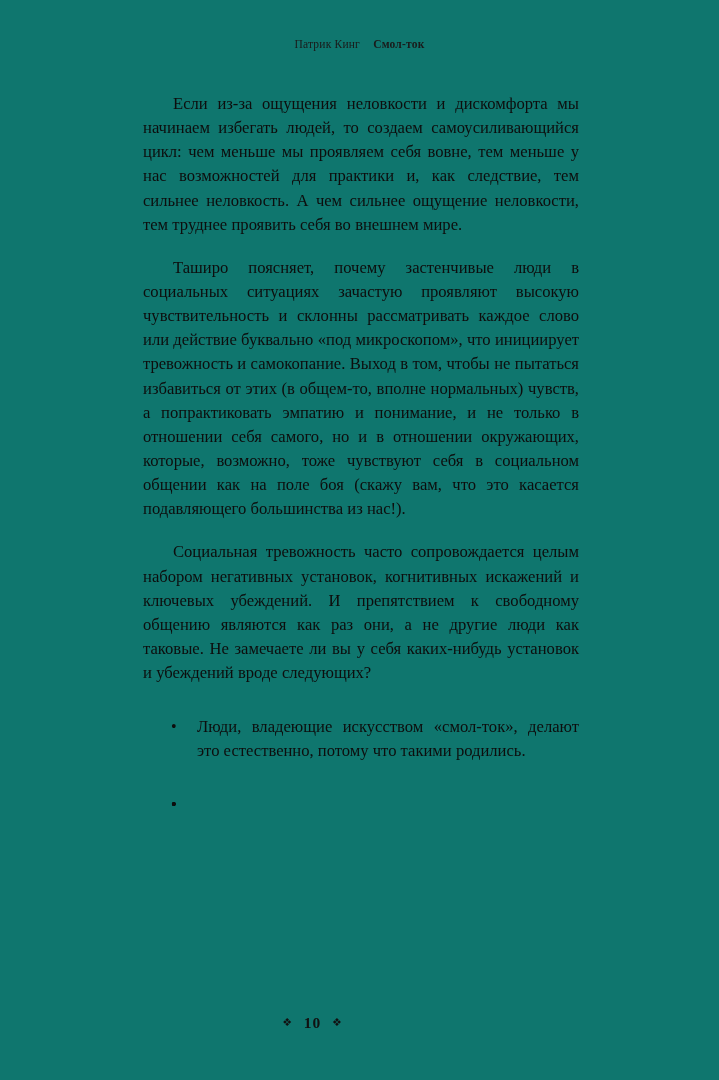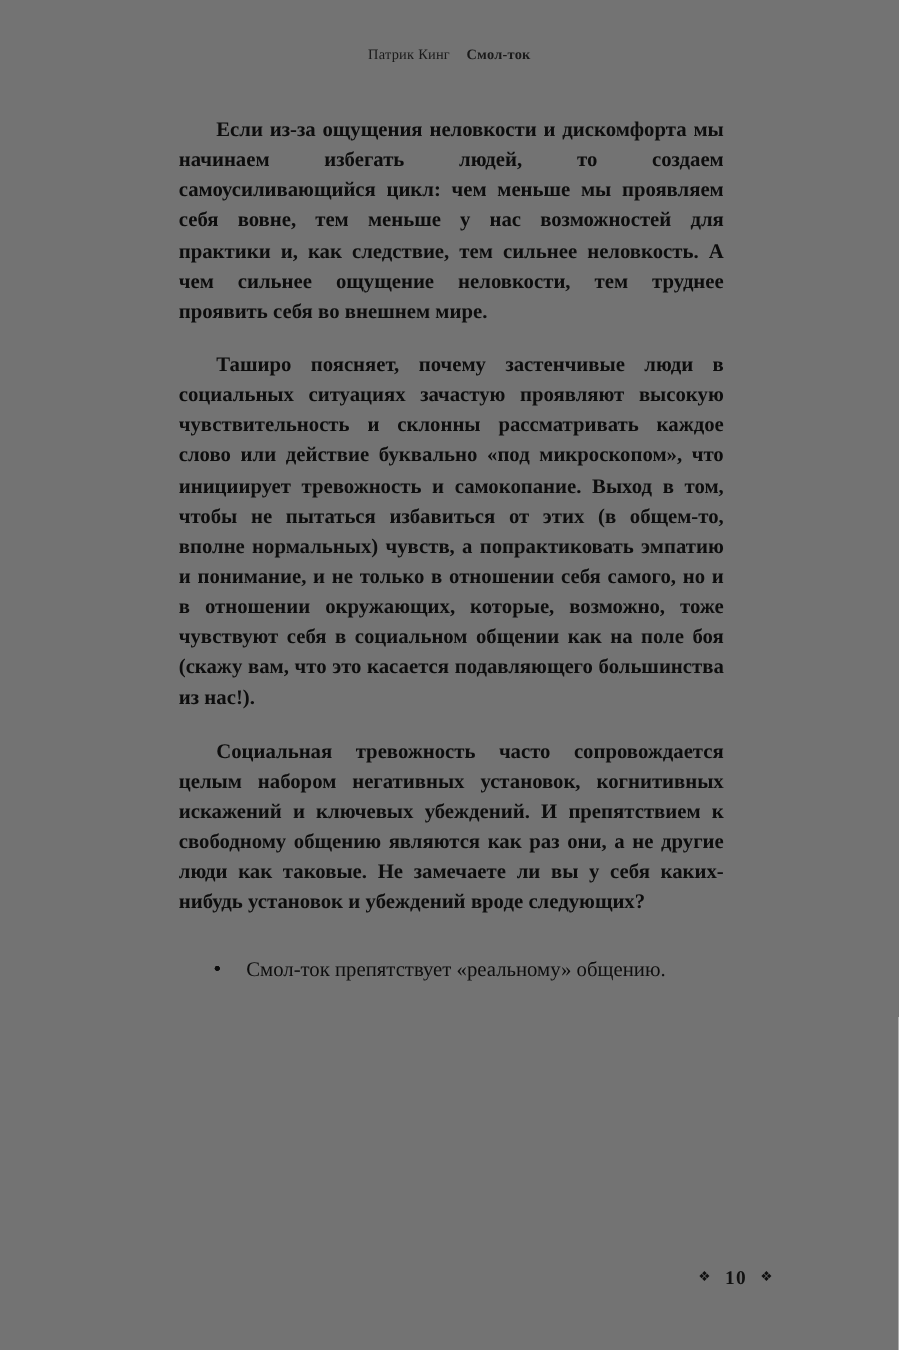"Патрик Кинг Смол-ток" .page { background: #737373 -> #0f766e }
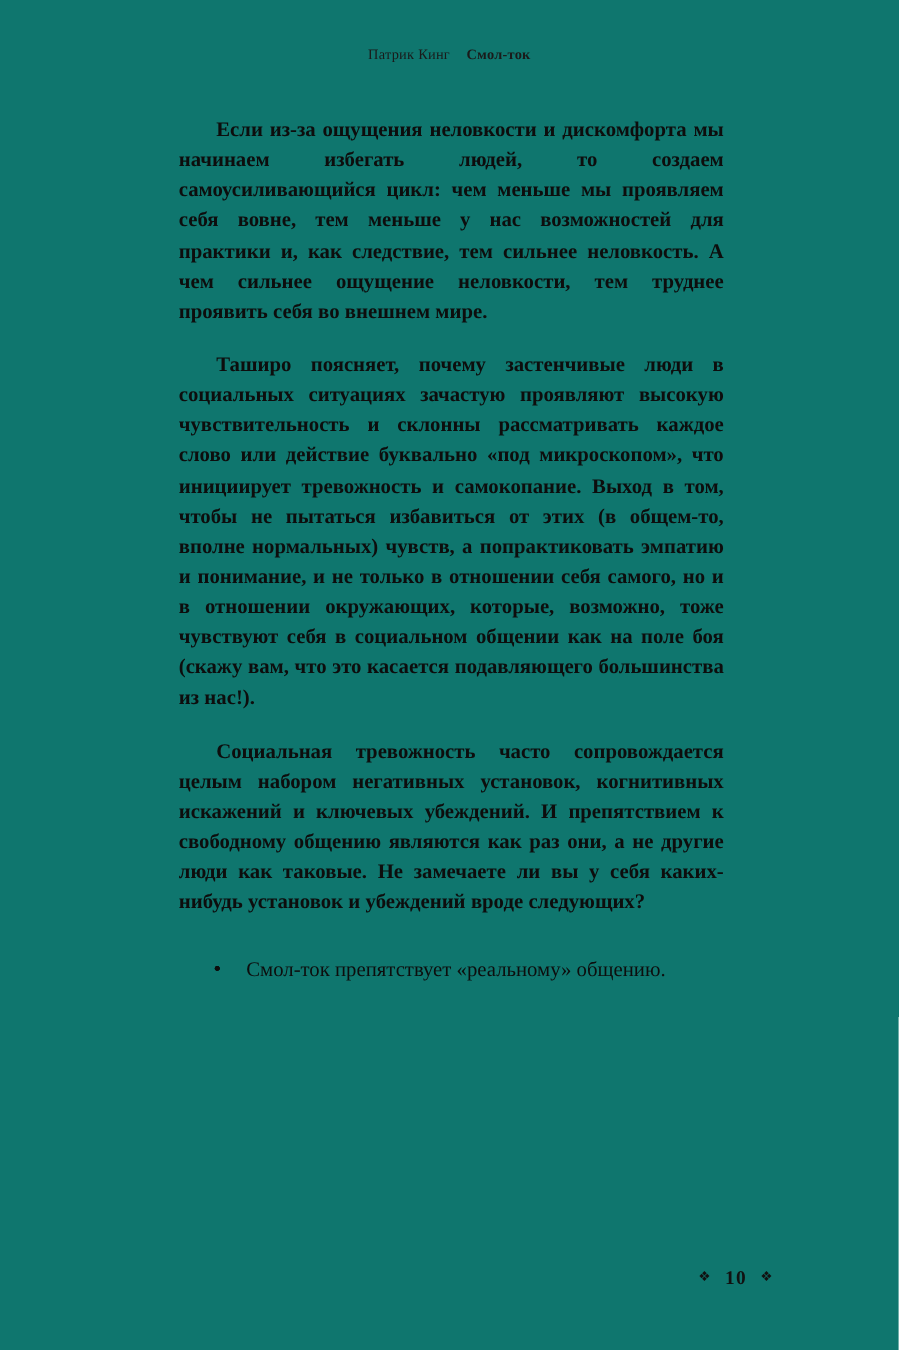"Если из-за ощущения неловкости и" p.body { font-weight: bold -> none }
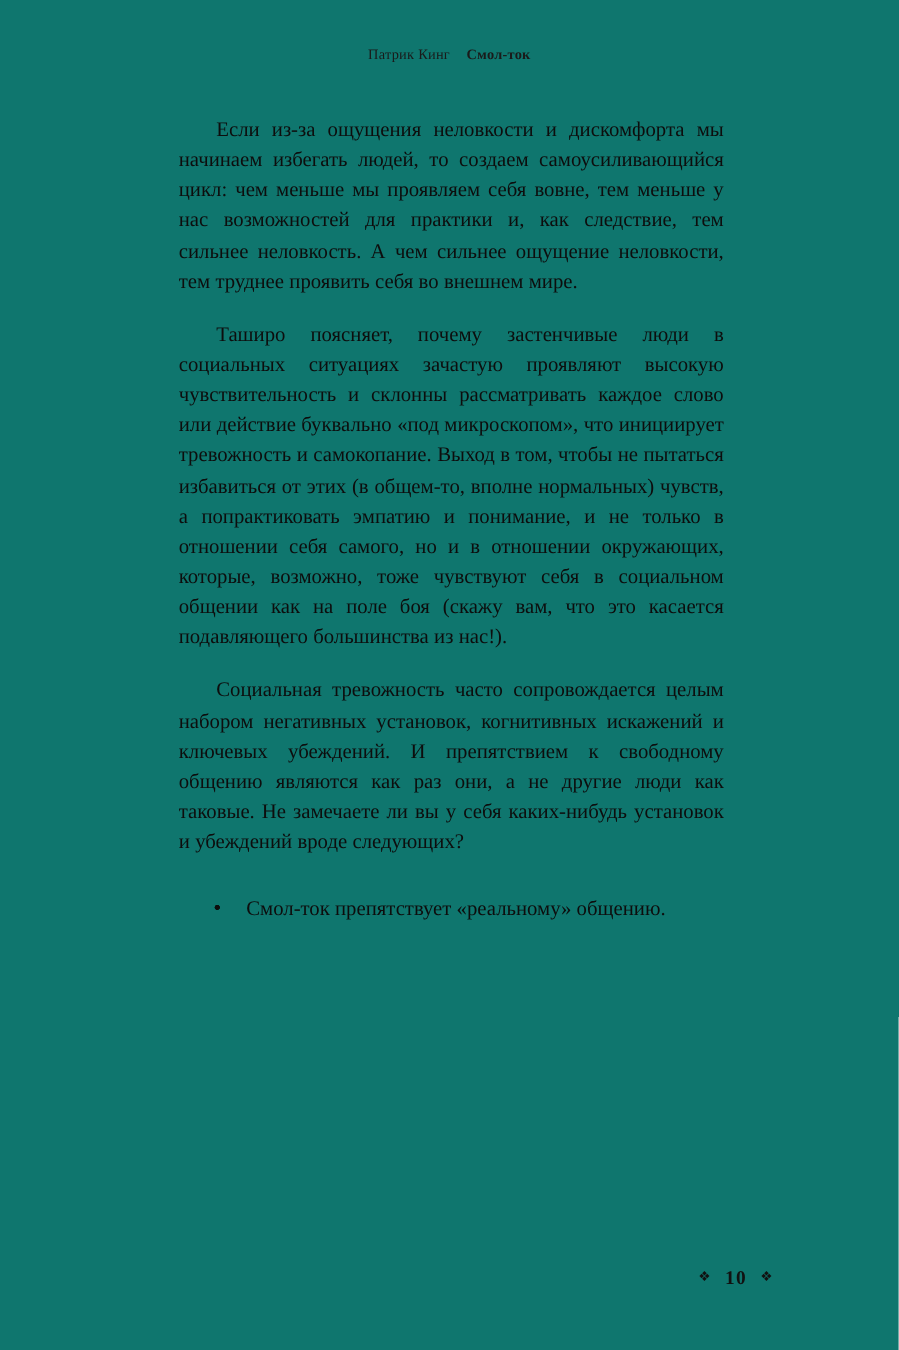"Люди, владеющие искусством «смол-ток»," span { html: none -> <span>Люди, владеющие искусством «смол-ток», делают это естественно, потому что такими родились.</span> }
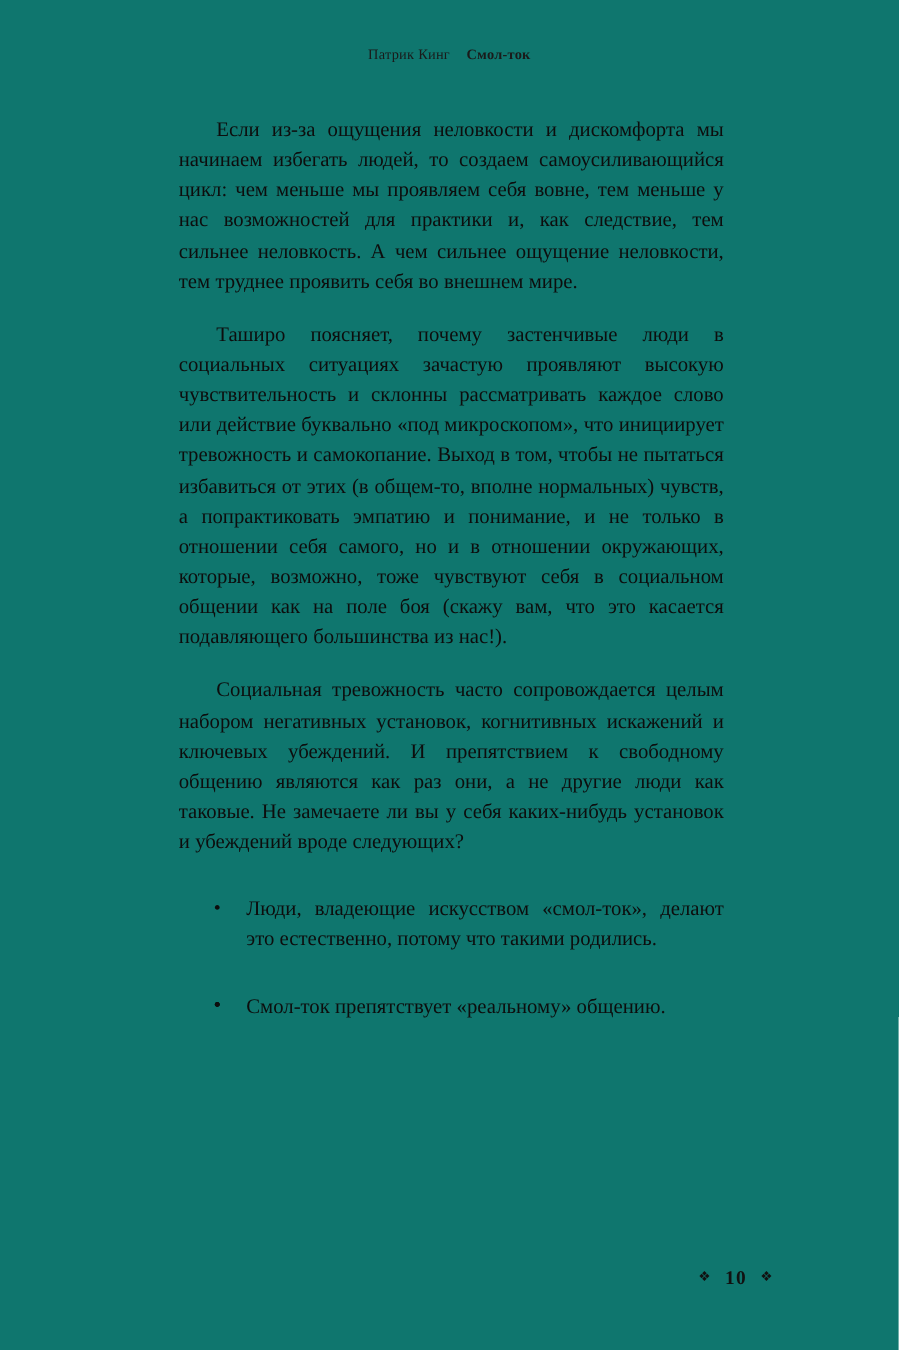"Смол-ток препятствует «реальному»" span { html: <span>Смол-ток препятствует «реальному» общению.</span> -> none }
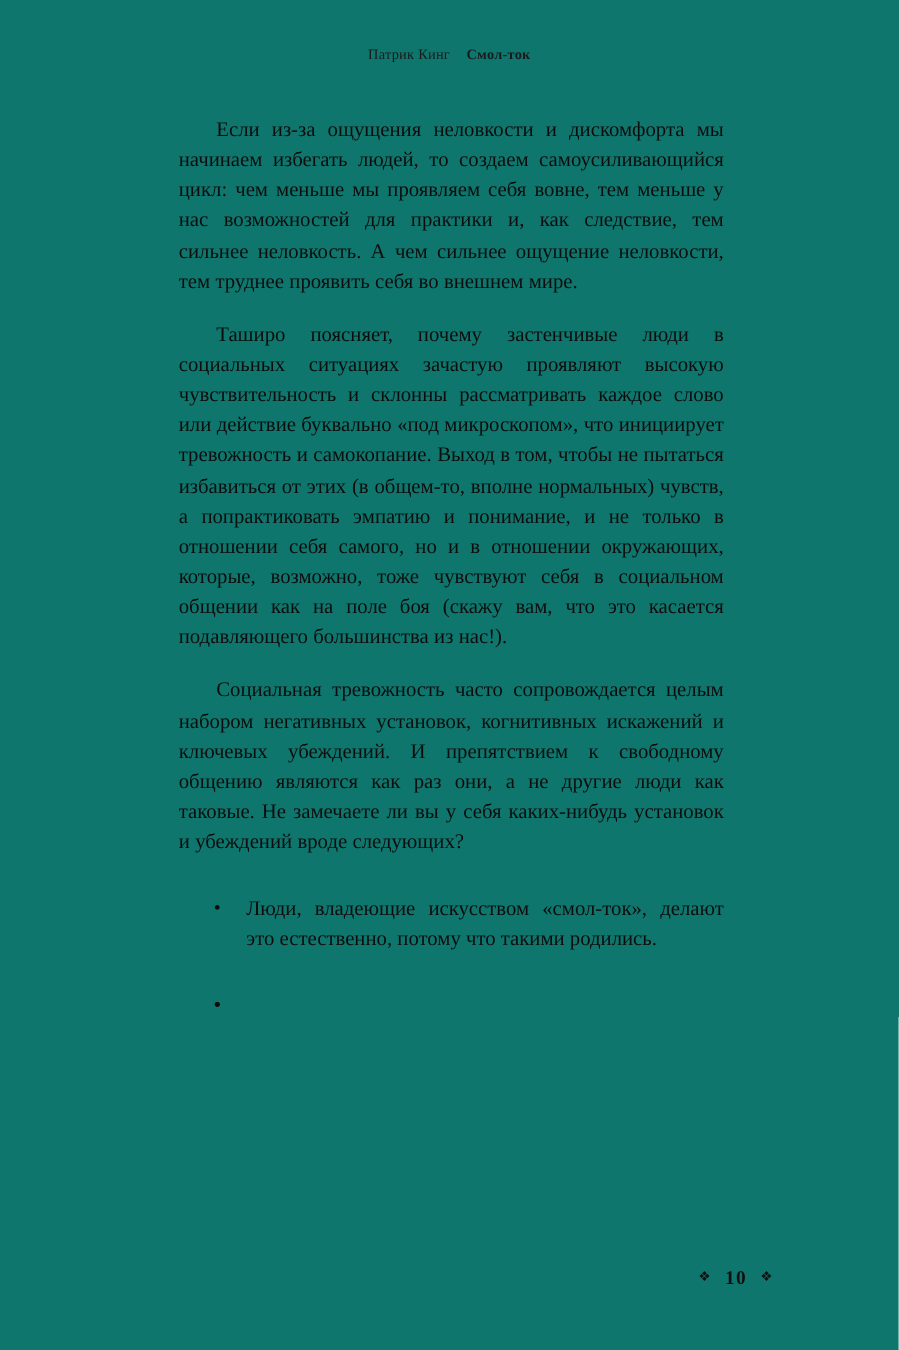"❖ 10 ❖" .folio { text-align: right -> center }
